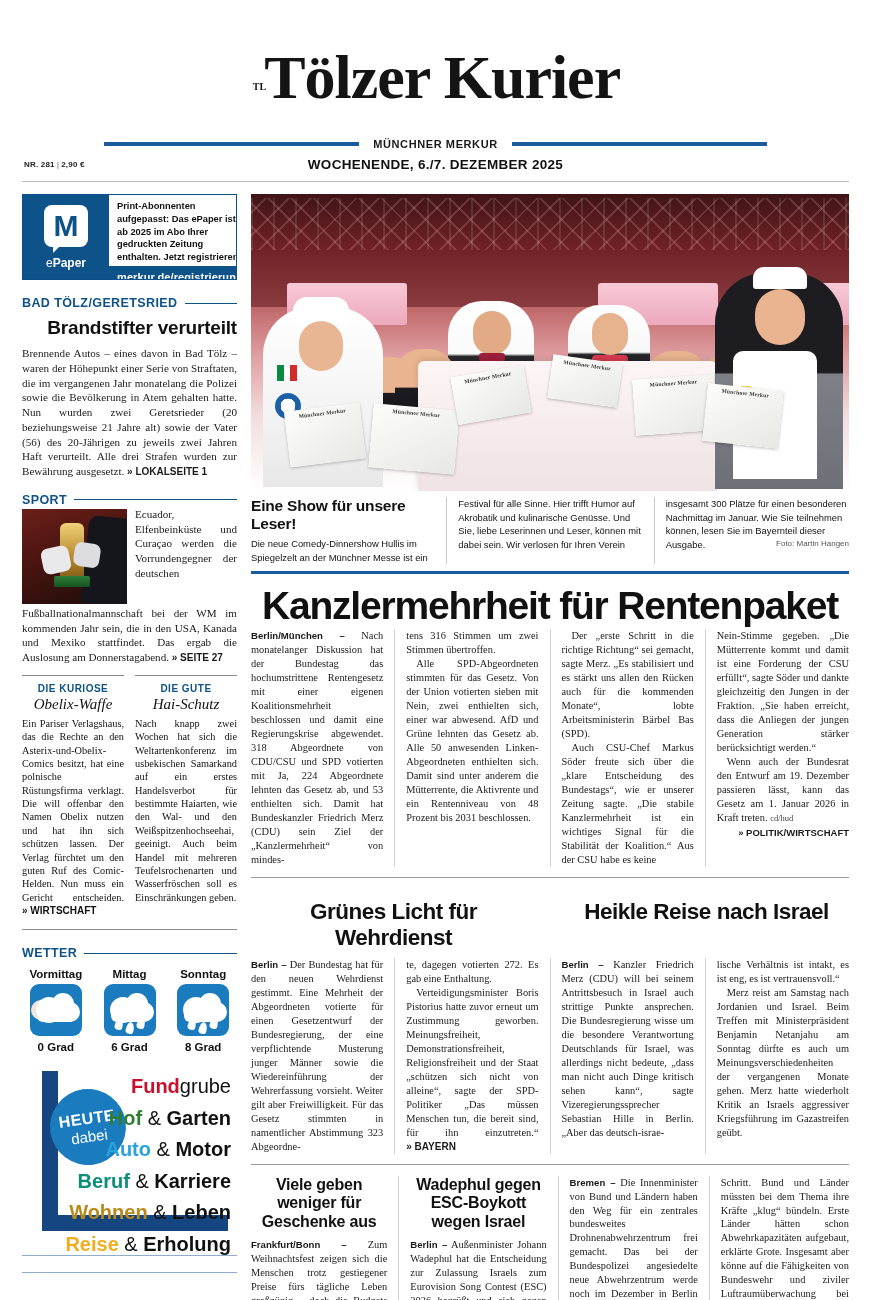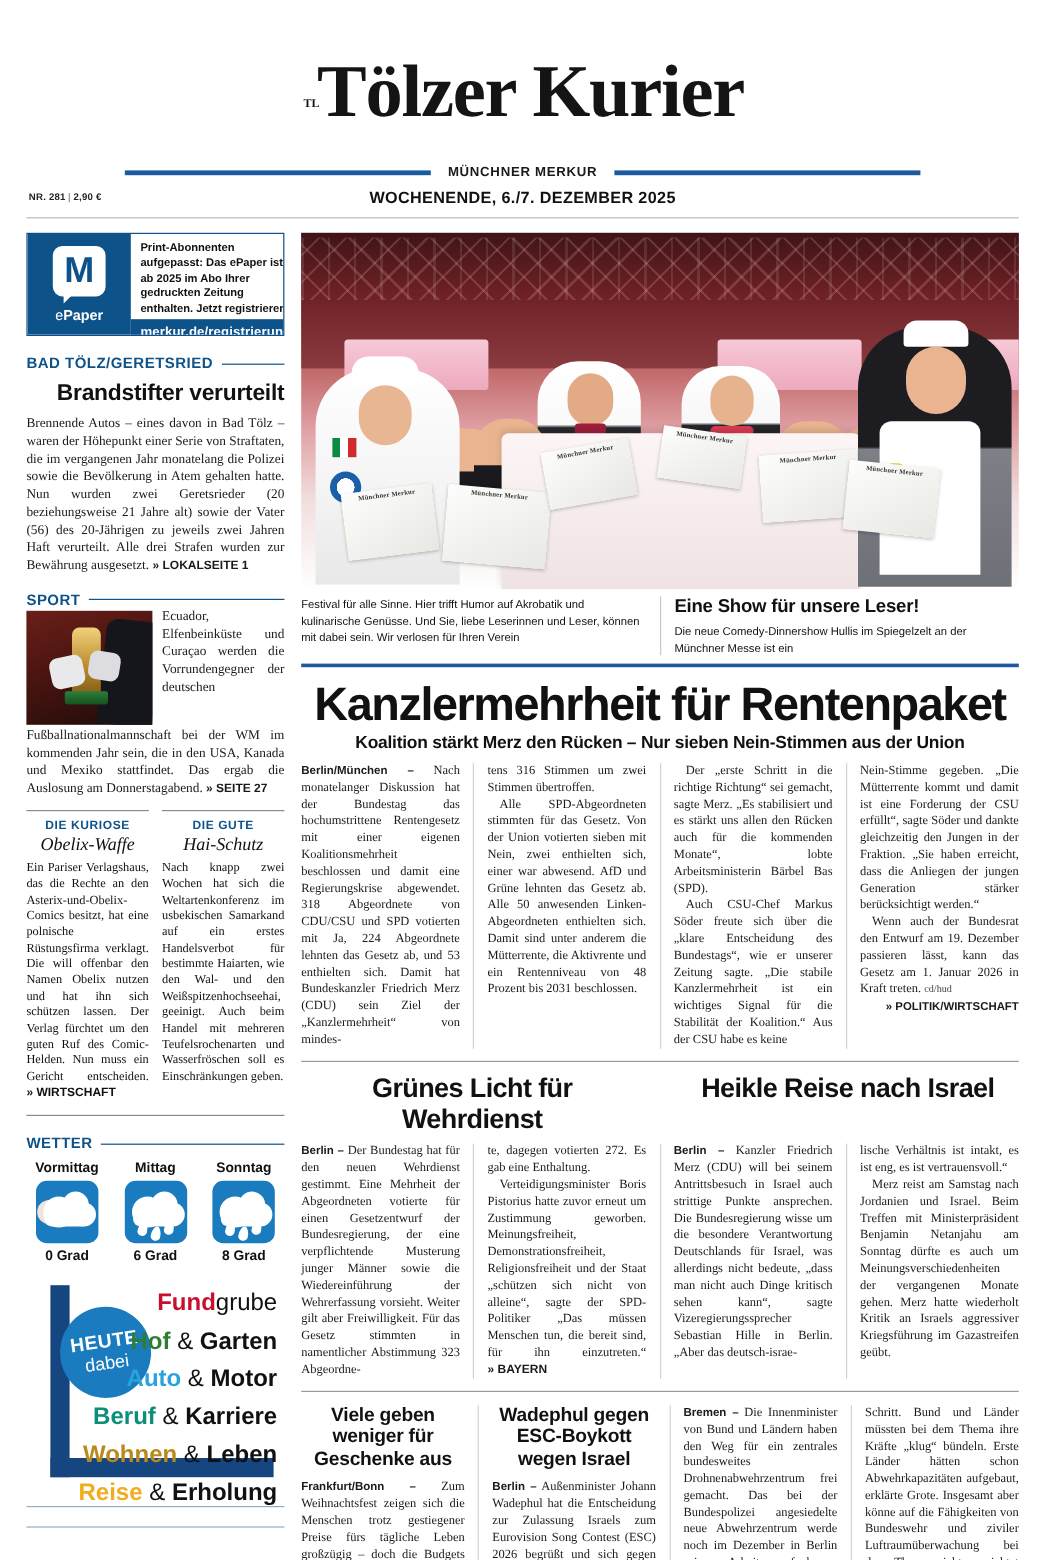"Festival für alle Sinne. Hier" div { order: before "Eine Show für unsere Leser!" -> after "Eine Show für unsere Leser!" }
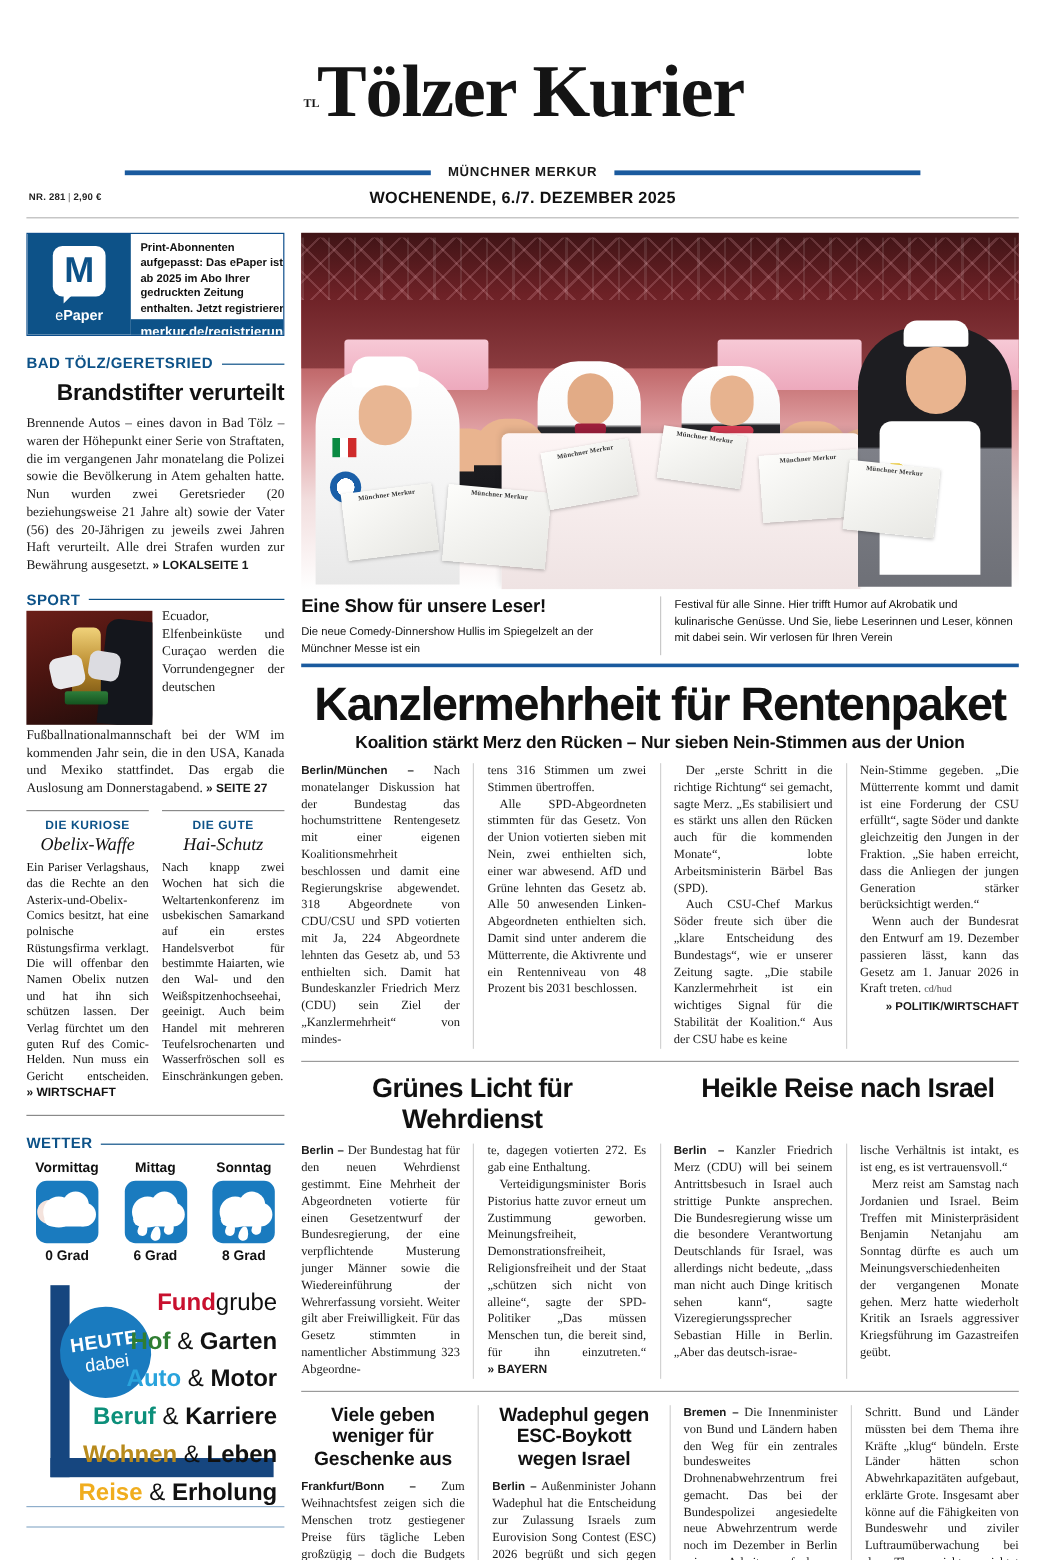"insgesamt 300 Plätze für einen" div { html: none -> <div> <div> <span>insgesamt 300 Plätze für einen besonderen Nachmittag im Januar. Wie Sie teilnehmen können, lesen Sie im Bayernteil dieser Ausgabe.</span> <span>Foto: Martin Hangen</span> </div> </div> }
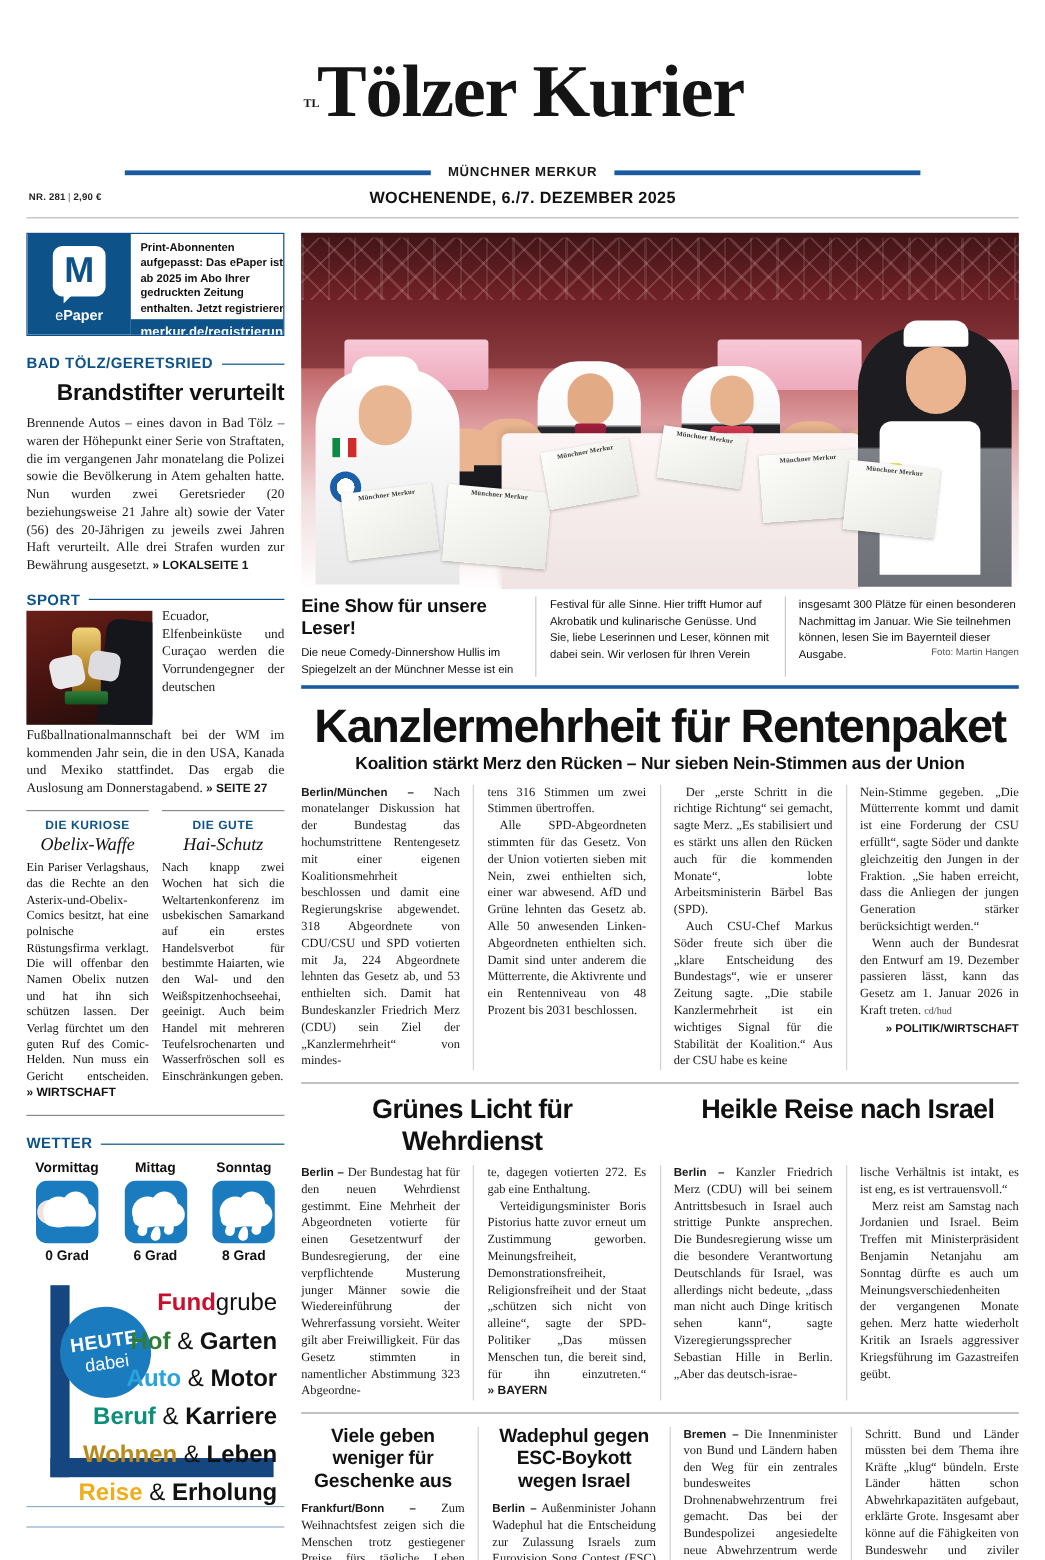"Koalition stärkt Merz den Rücken" div.lead-sub { html: <div>Koalition stärkt Merz den Rücken – Nur sieben Nein-Stimmen aus der Union</div> -> none }
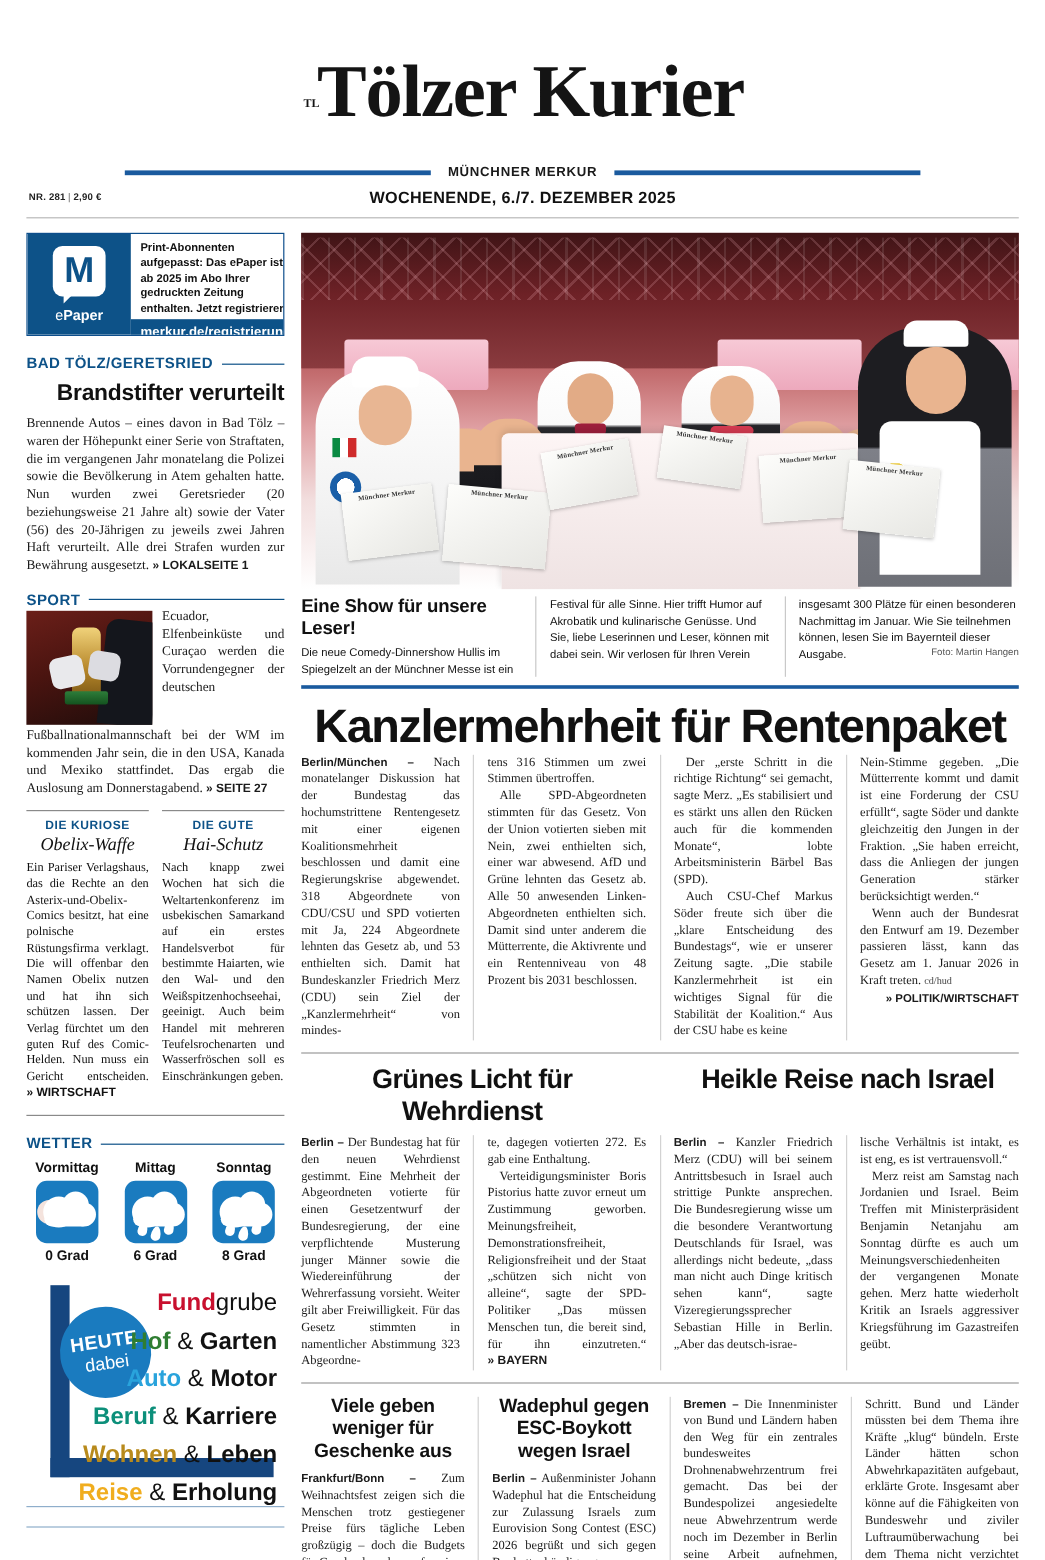"Grünes Licht für Wehrdienst" .two-head { margin-top: 9px -> 21px }
